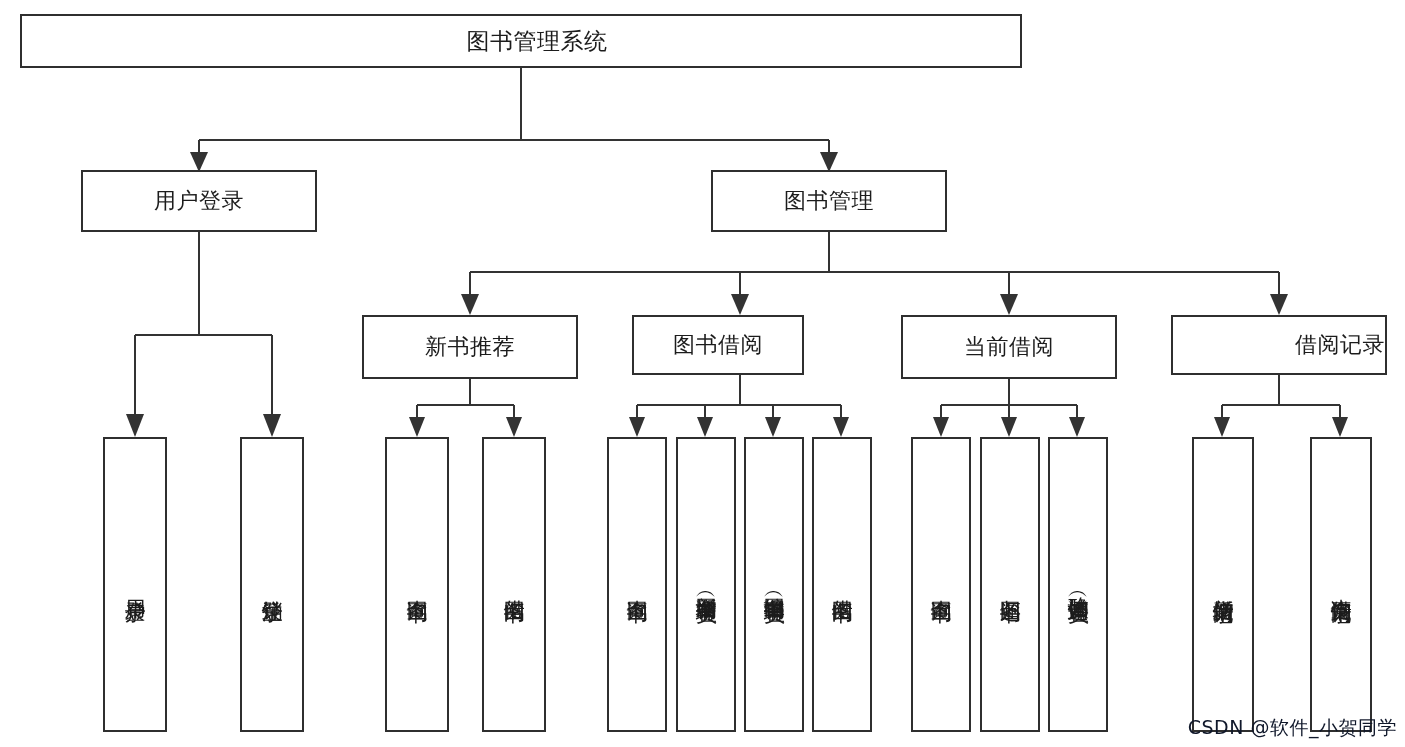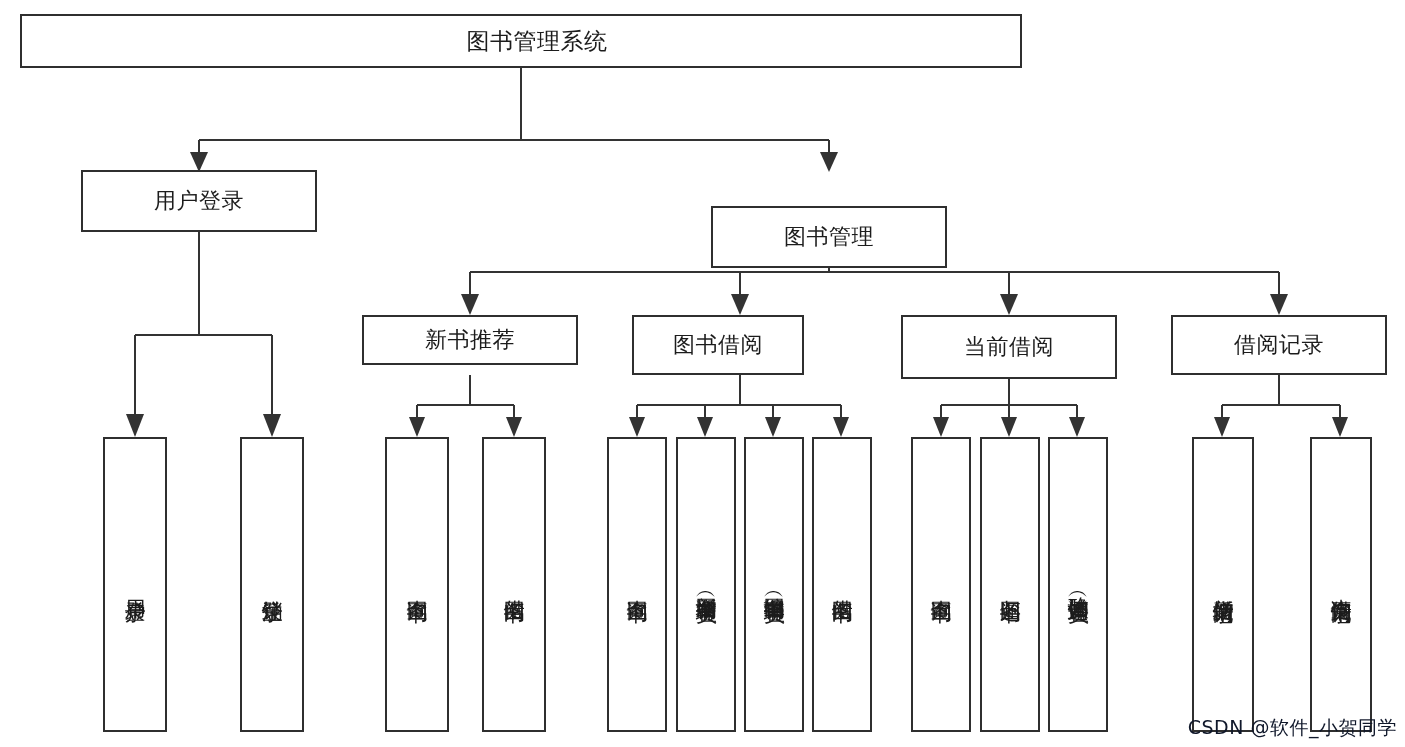"图书管理" div.node { margin-top: 36px -> none }
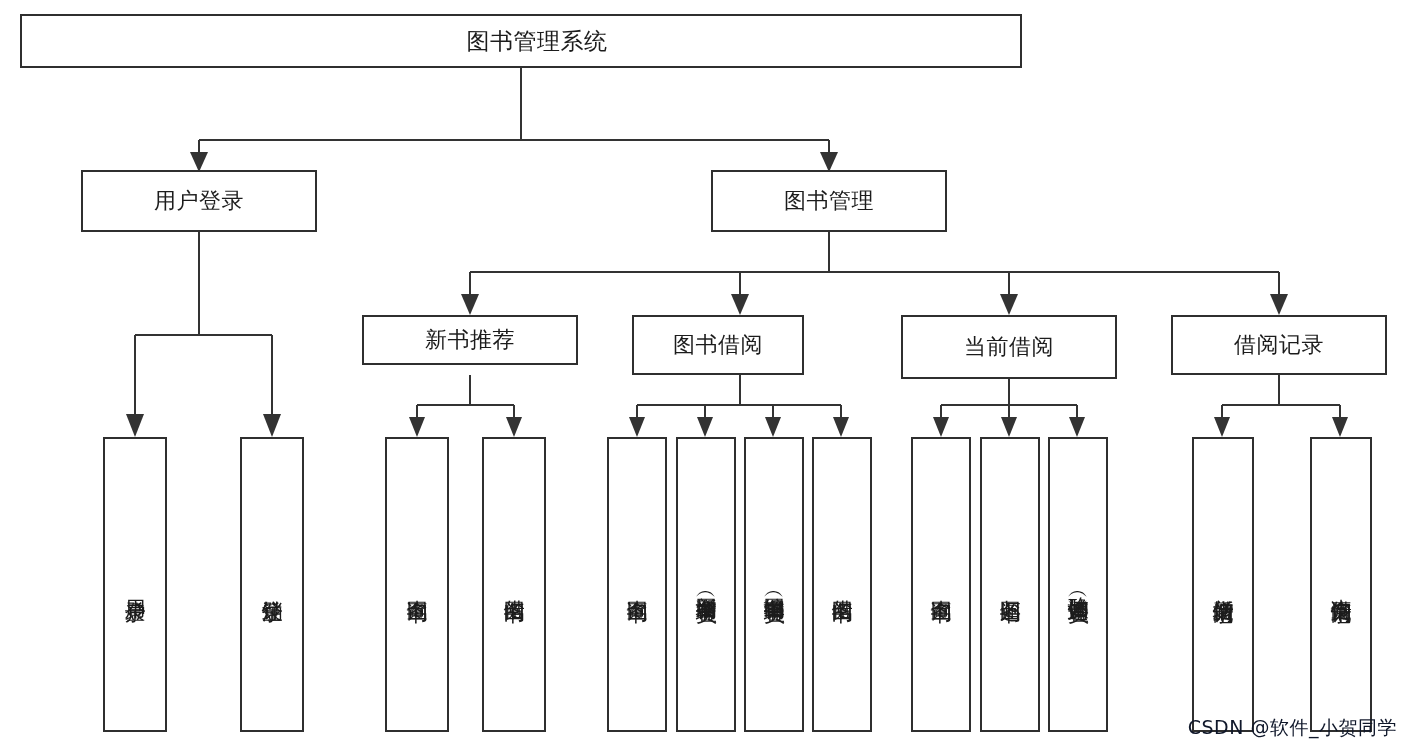"新书推荐" div.node { height: 50px -> 64px }
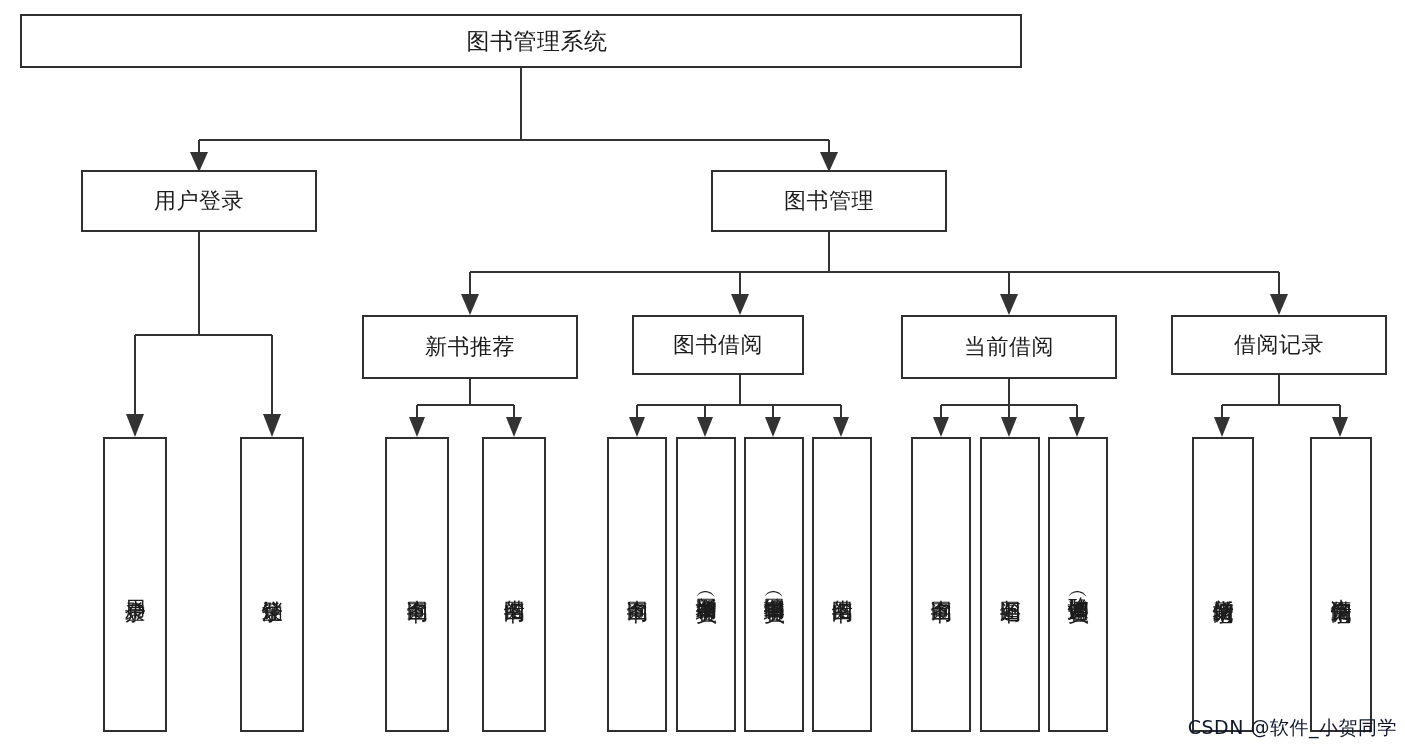"借阅记录" div.node { justify-content: none -> flex-end }
